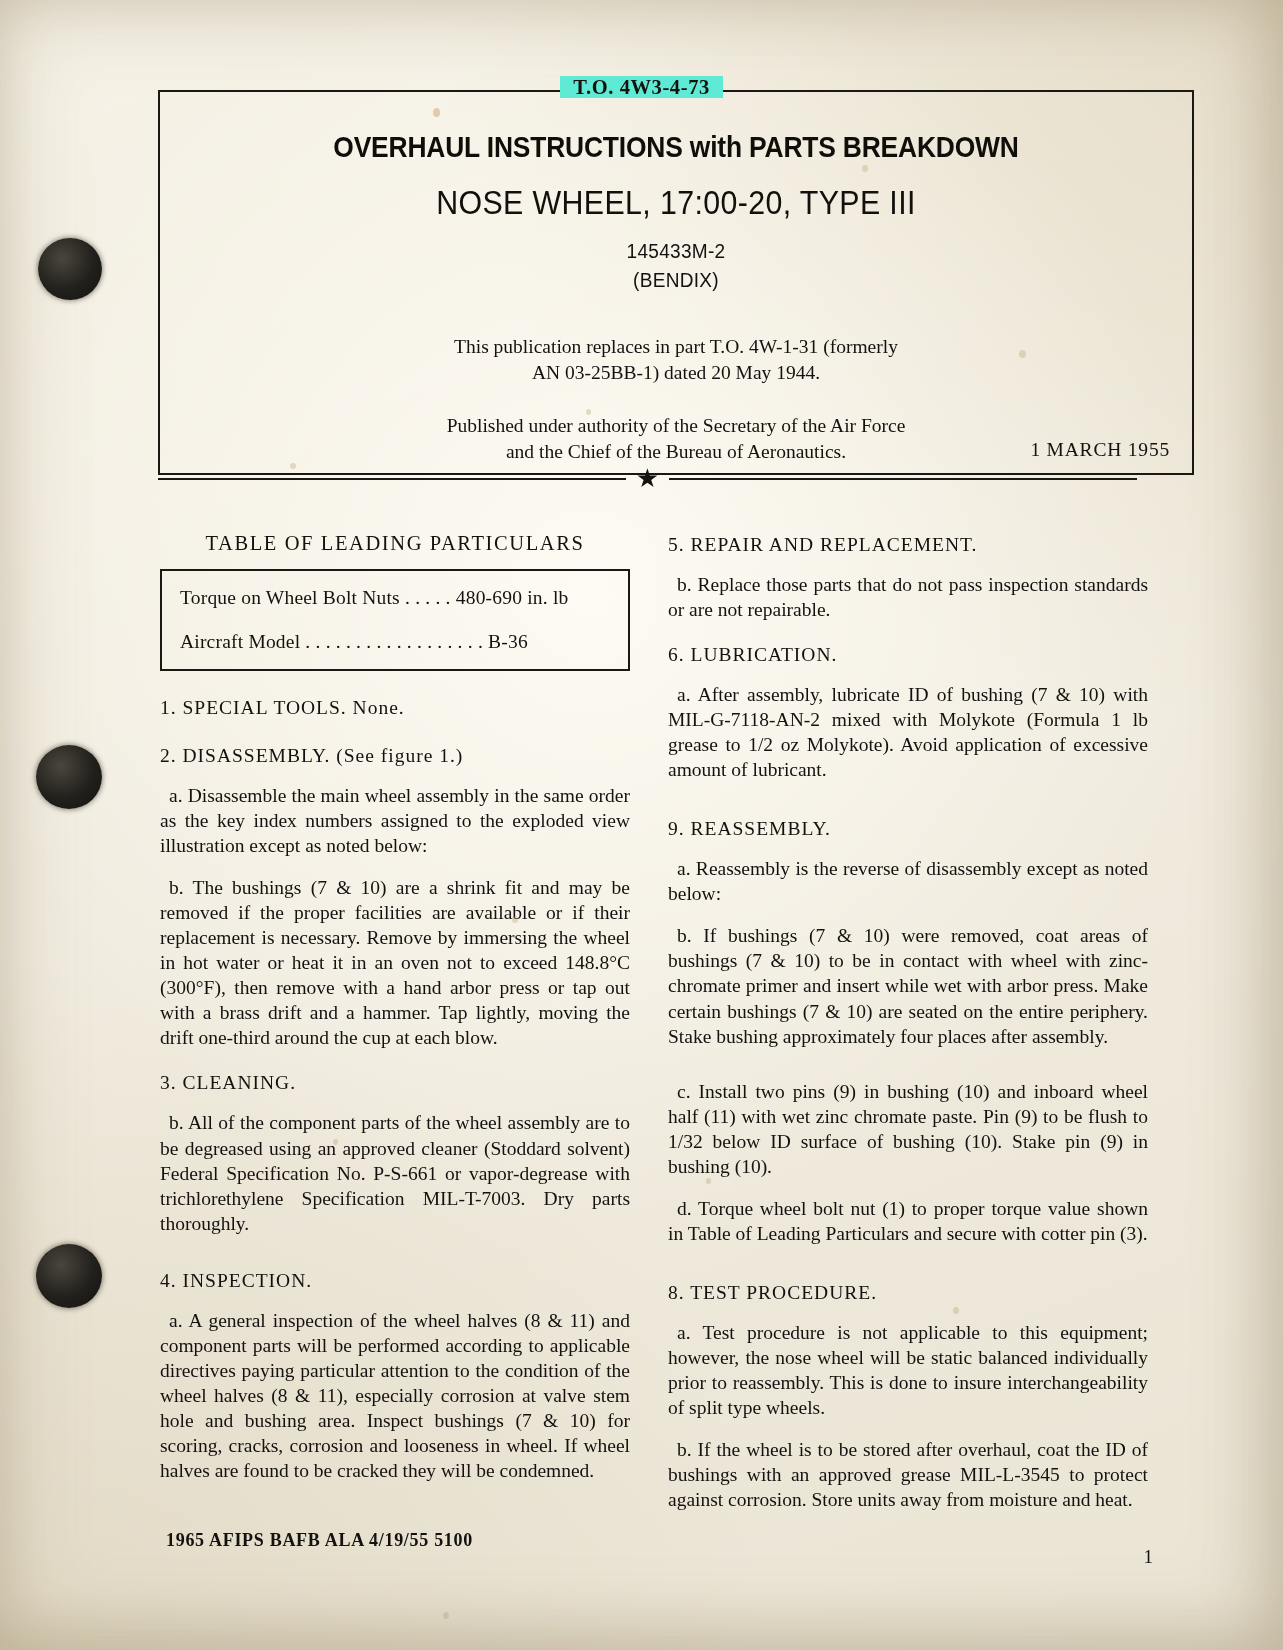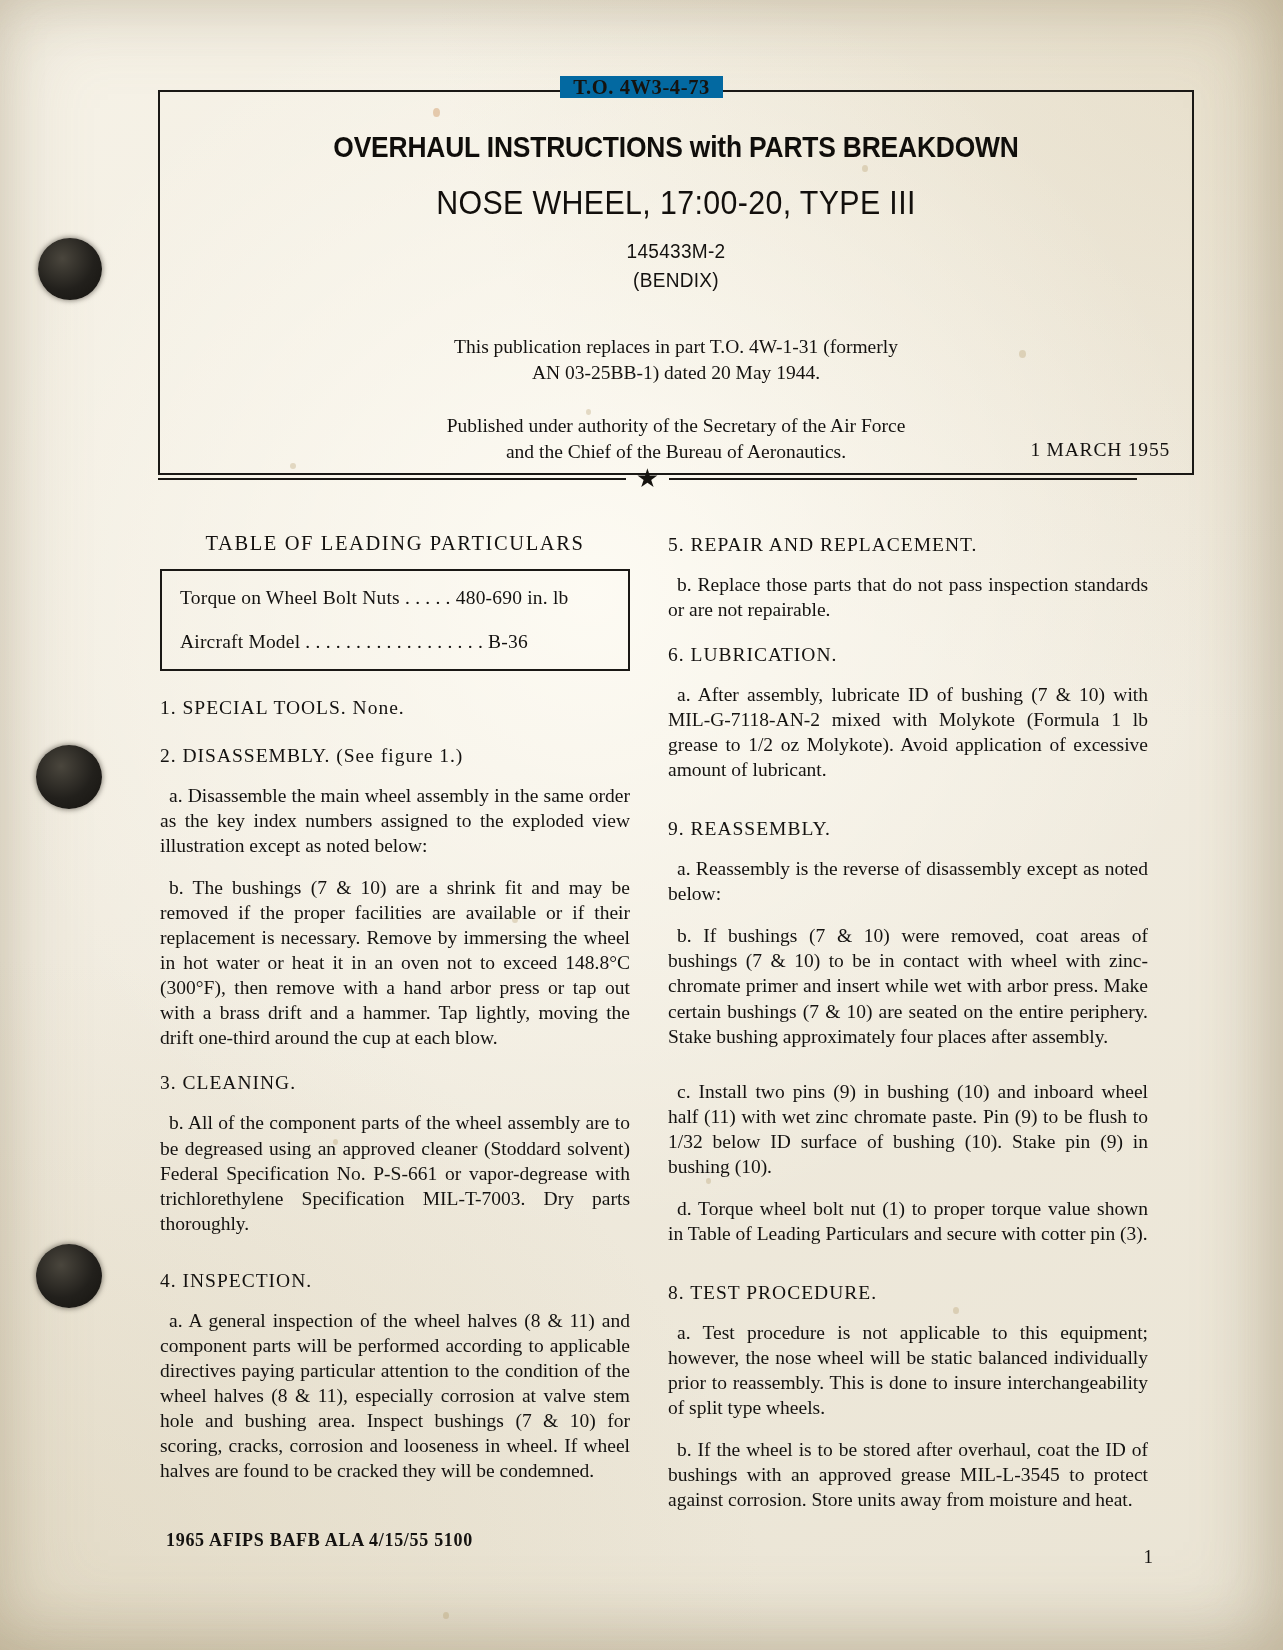"T.O. 4W3-4-73" .to-number span { background: #0369a1 -> #5eead4 }
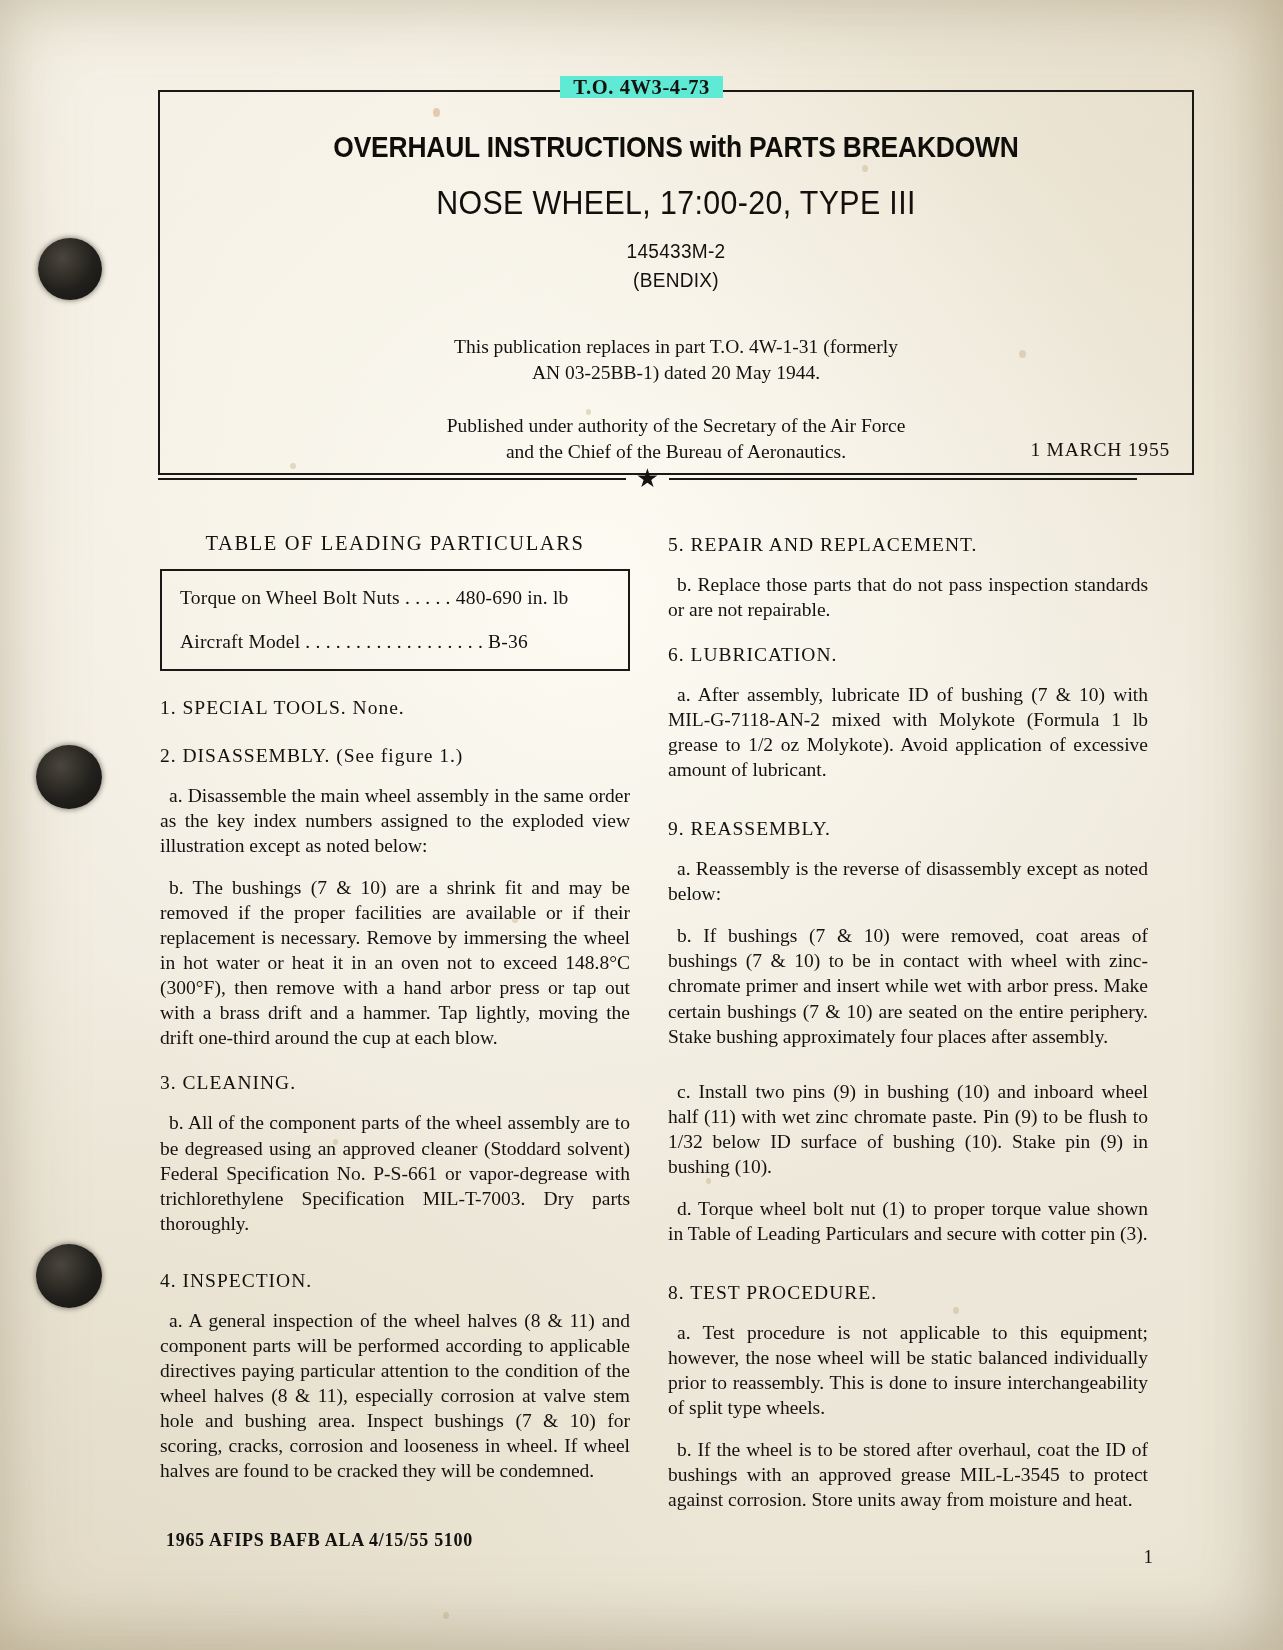"1965 AFIPS BAFB ALA 4/15/55" div.imprint { text: 4/15/55 -> 4/19/55 }
